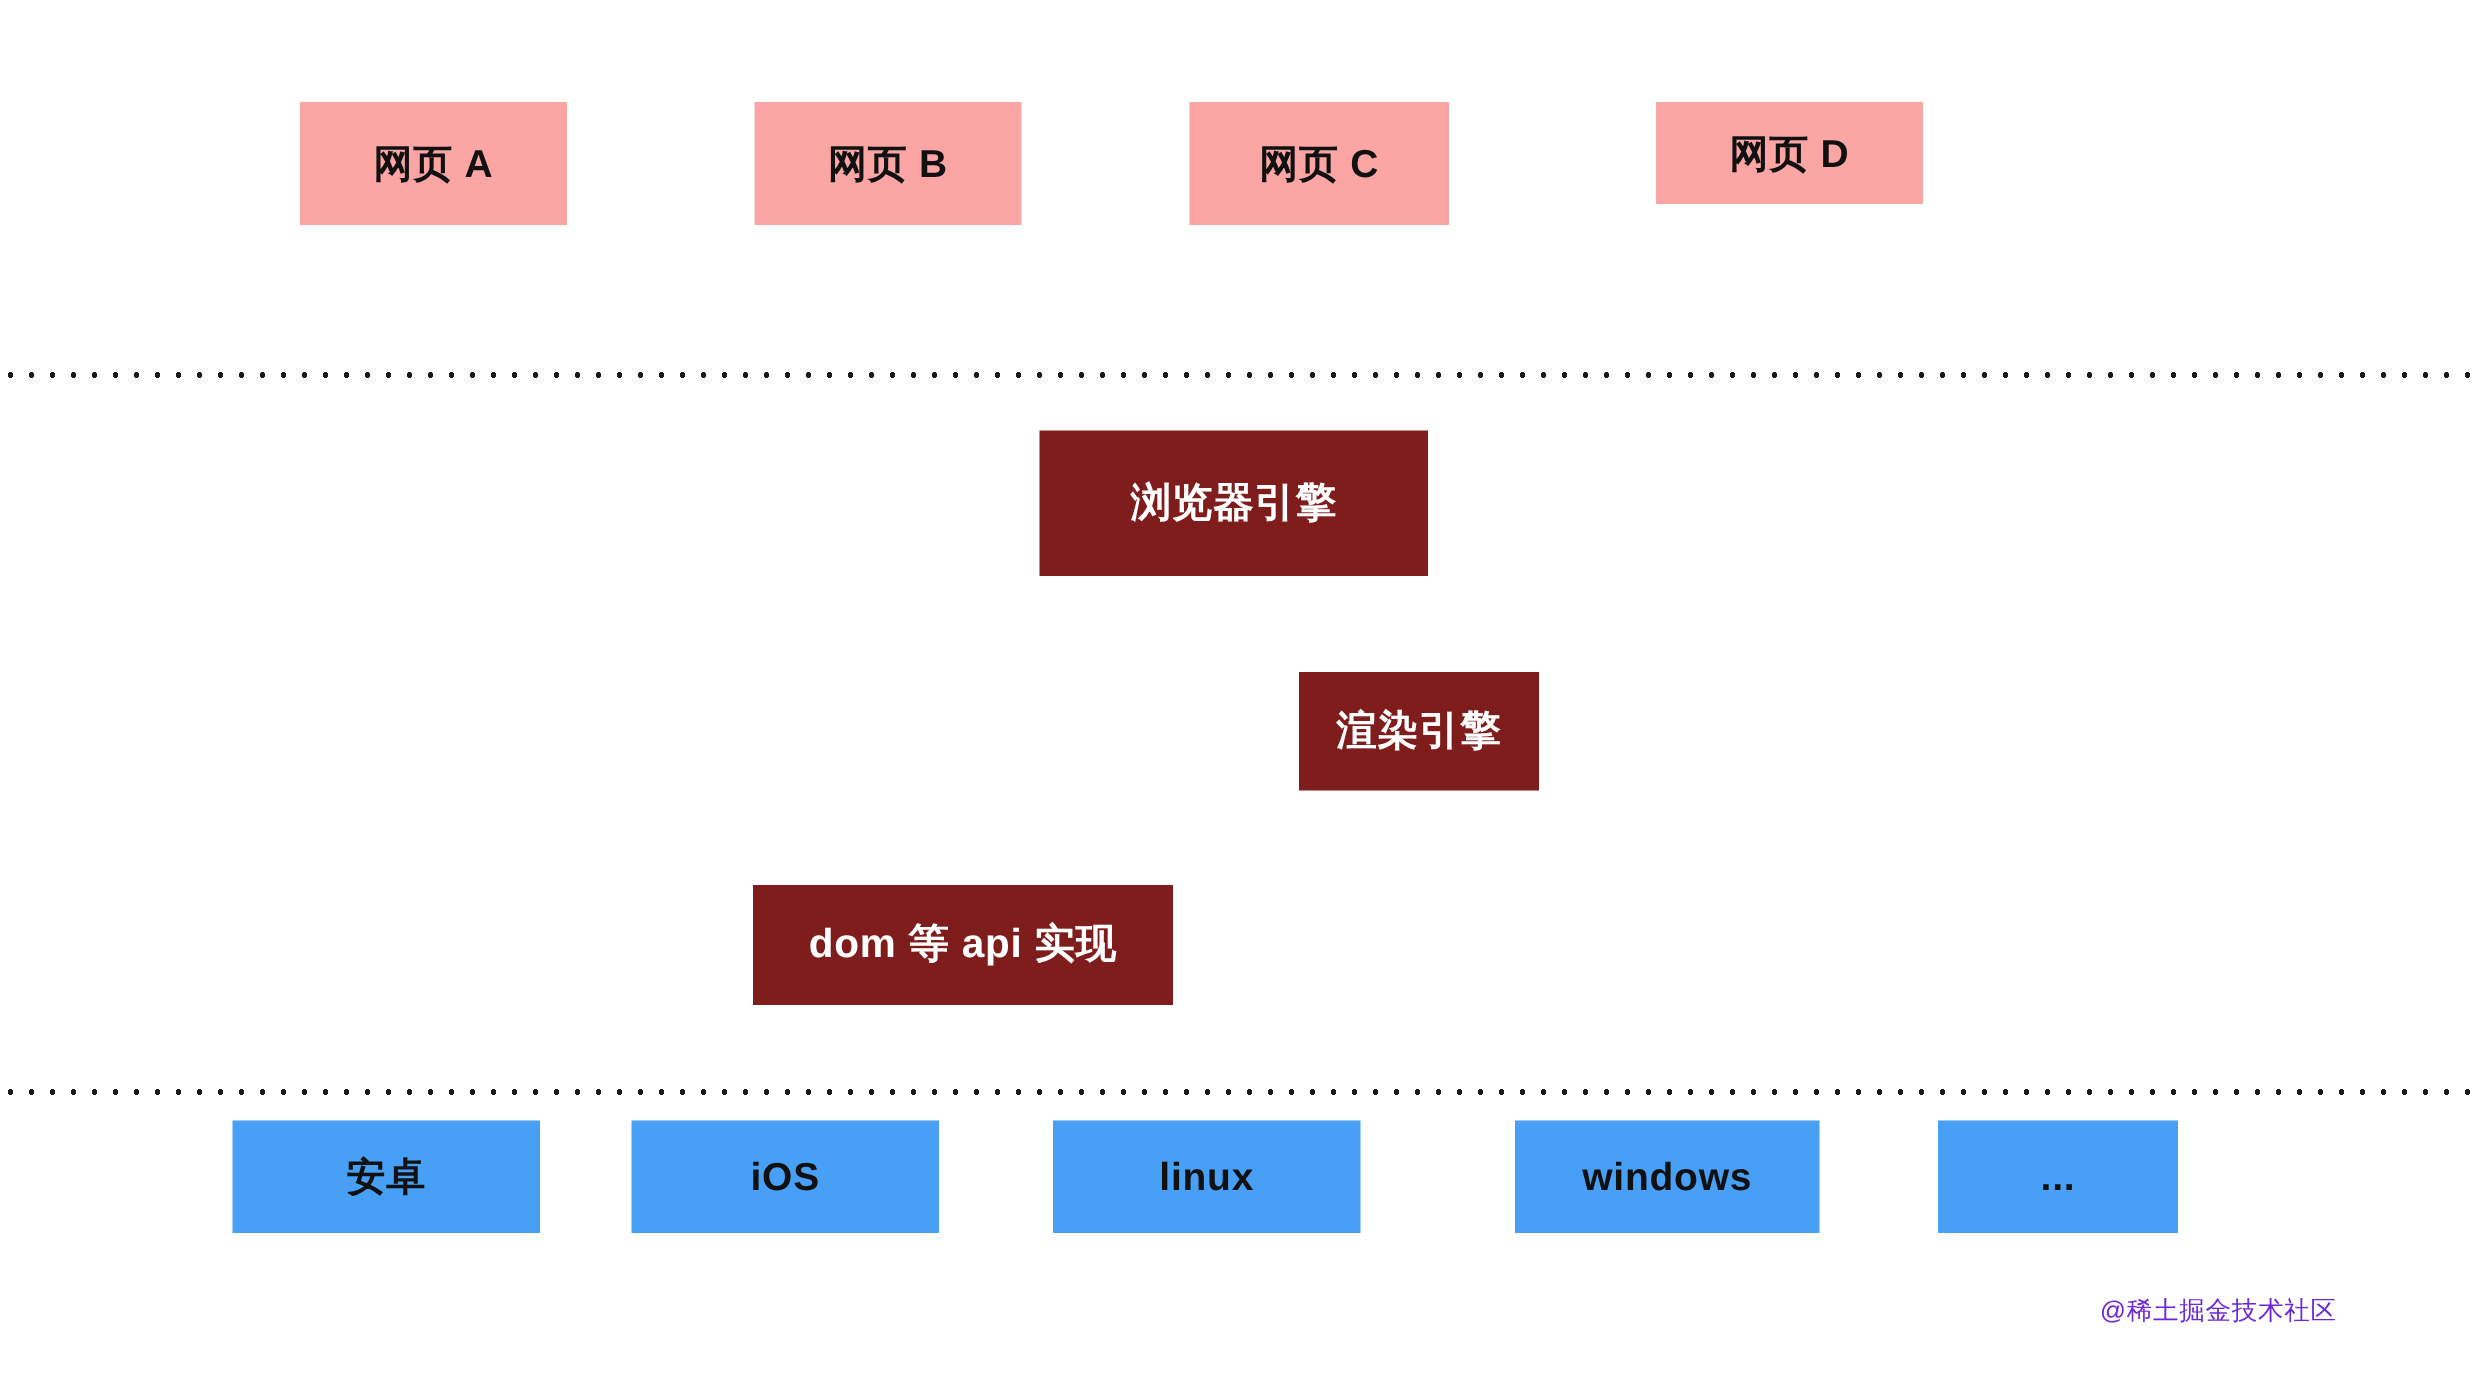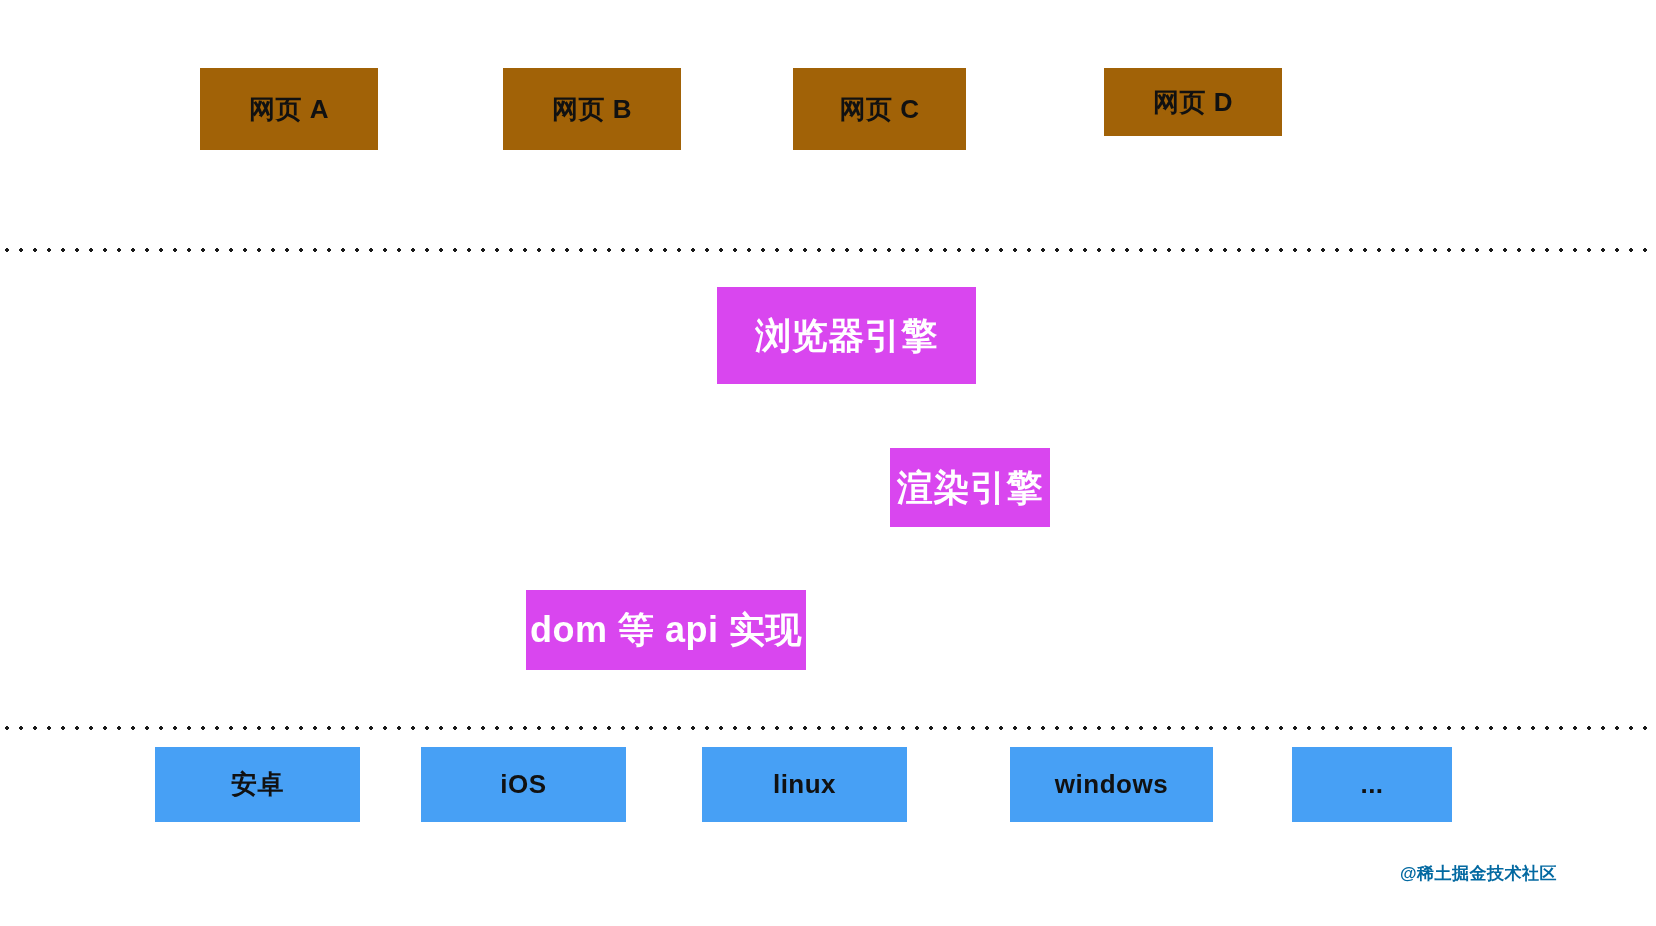"网页 A" .box-page { background: #a16207 -> #fca5a5 }
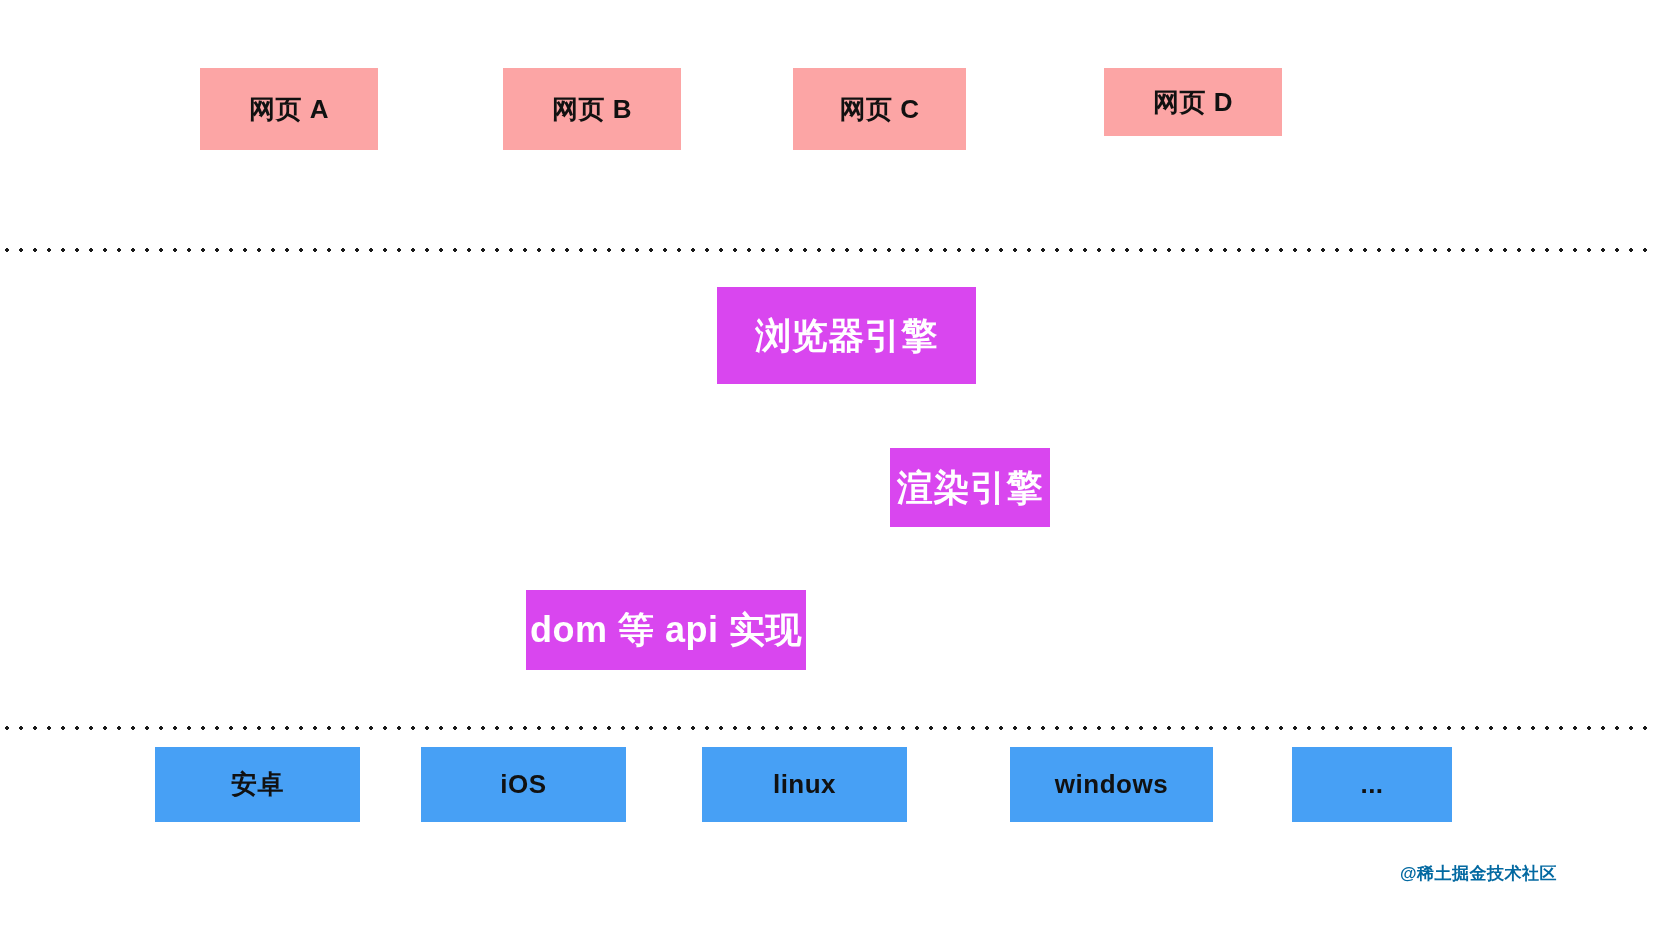"浏览器引擎" .box-engine { background: #d946ef -> #7f1d1d; font-size: 36px -> 27px; margin-left: 24px -> none }
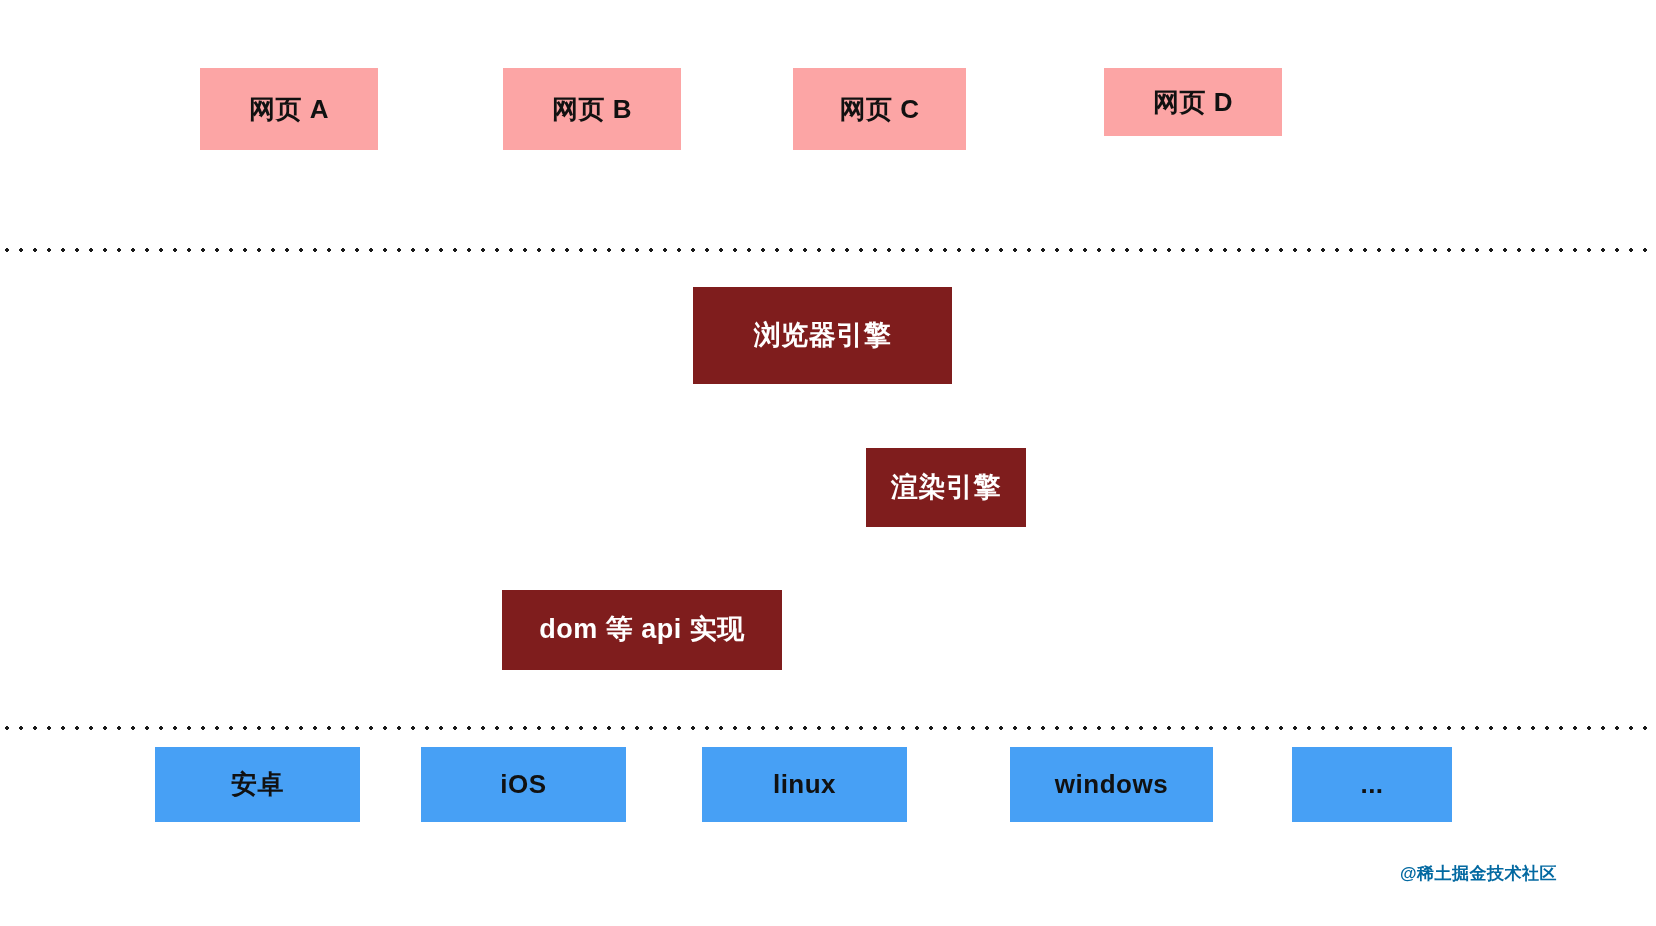"@稀土掘金技术社区" .watermark { color: #0369a1 -> #6d28d9; font-weight: 700 -> 400 }
